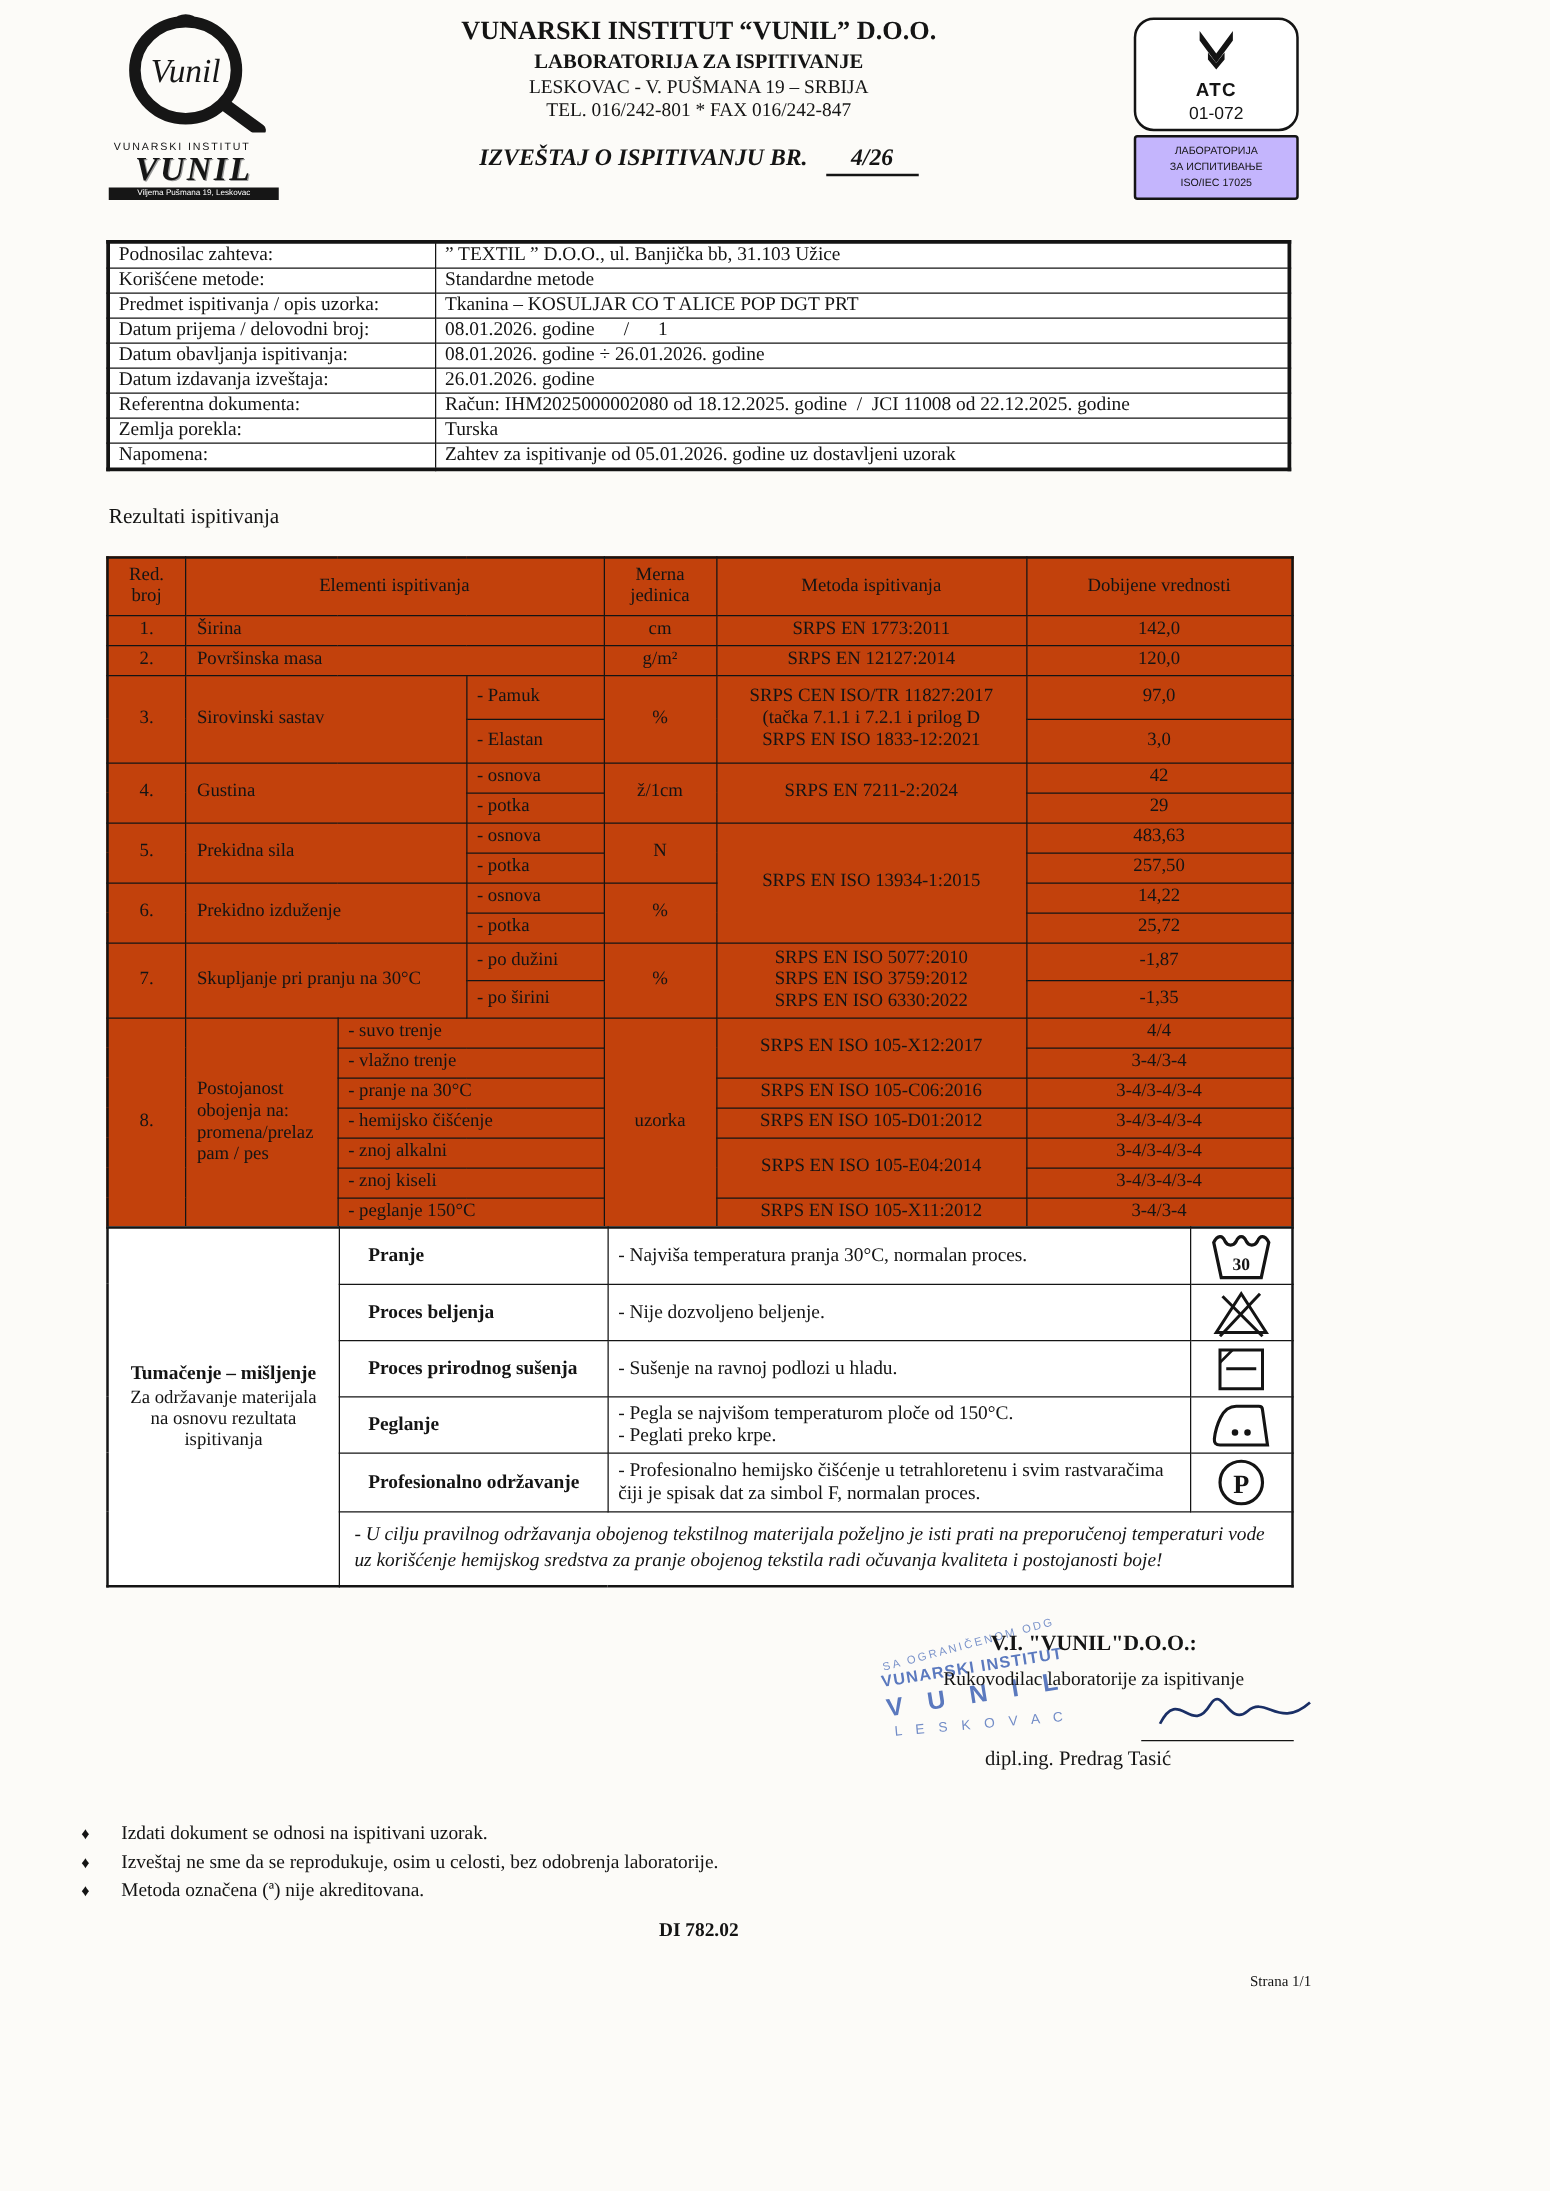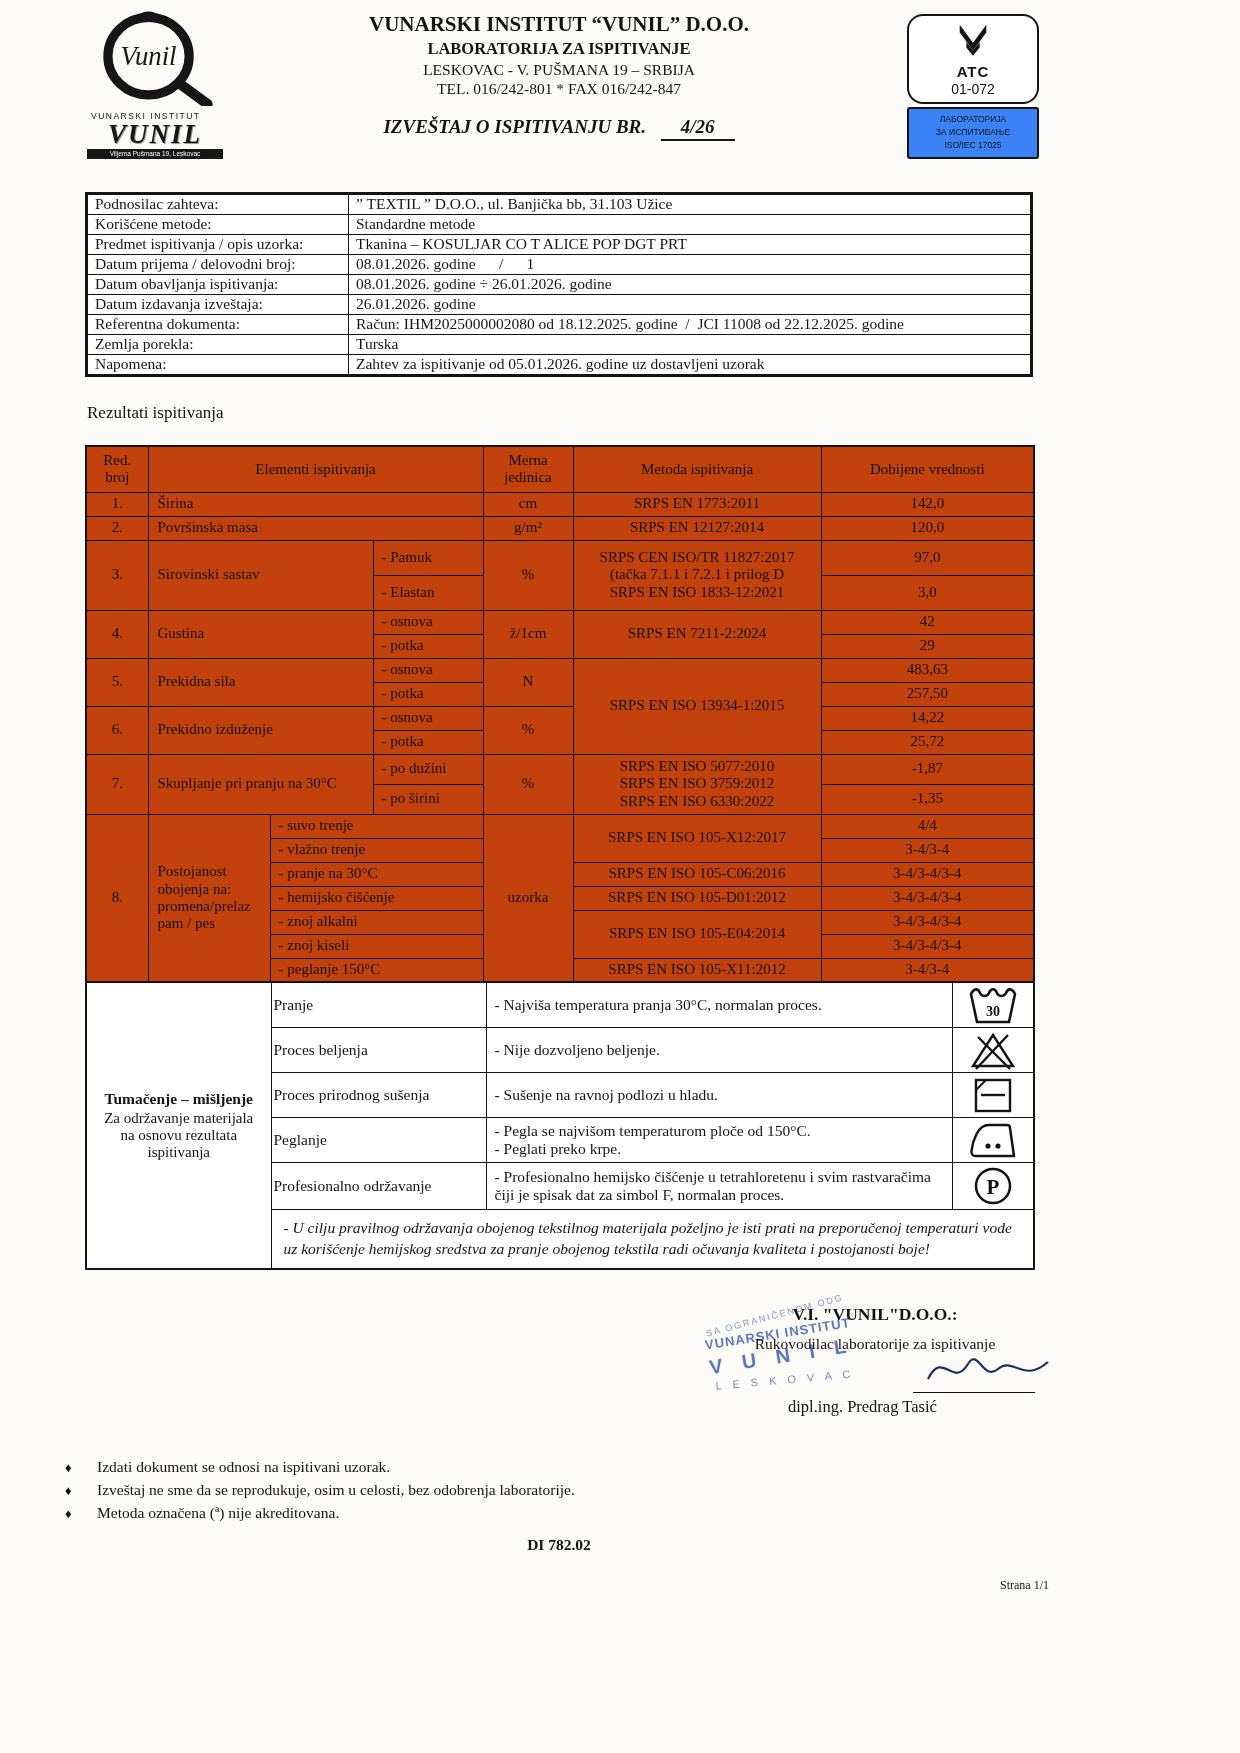"ЛАБОРАТОРИЈА" .atc-box { background: #3b82f6 -> #c4b5fd }
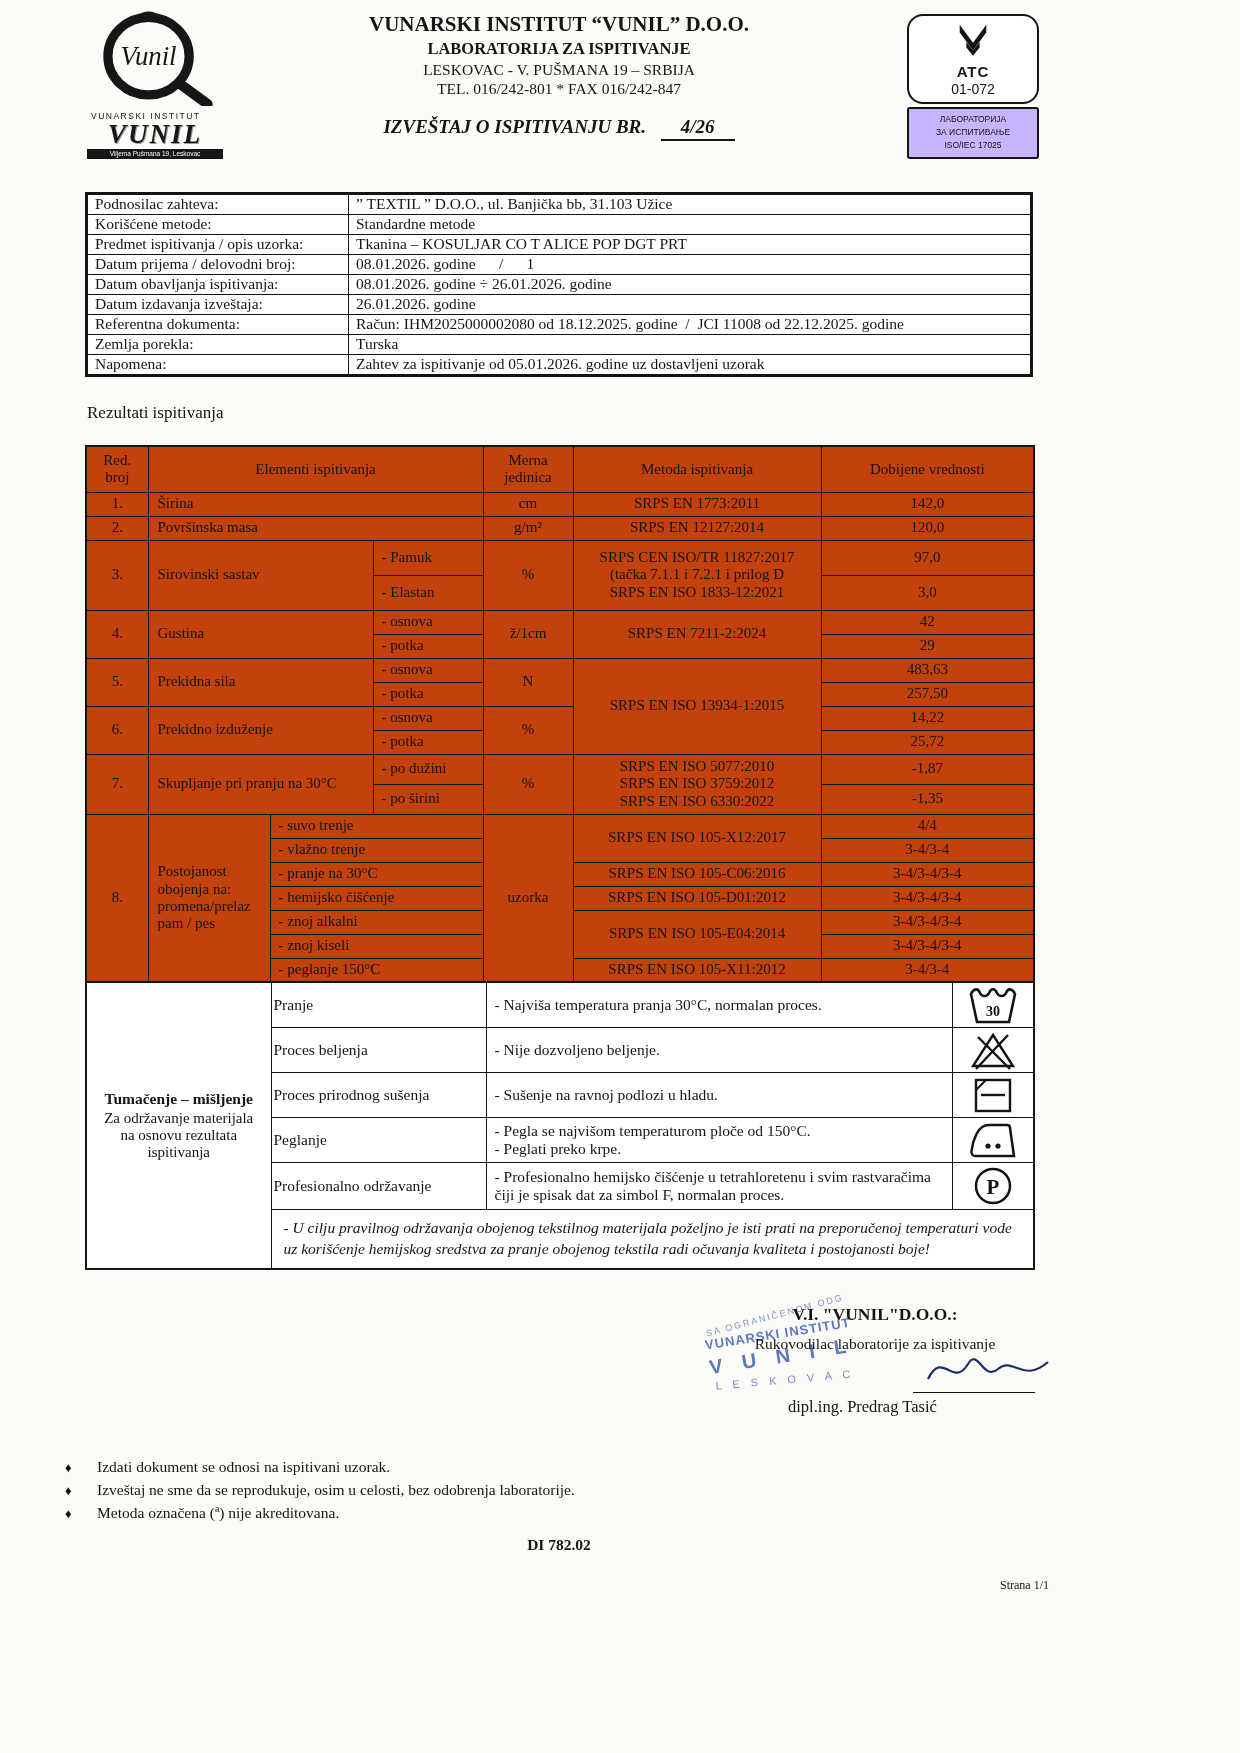"Pranje" .care .cl { font-weight: none -> bold; padding-left: 2px -> 23px }
